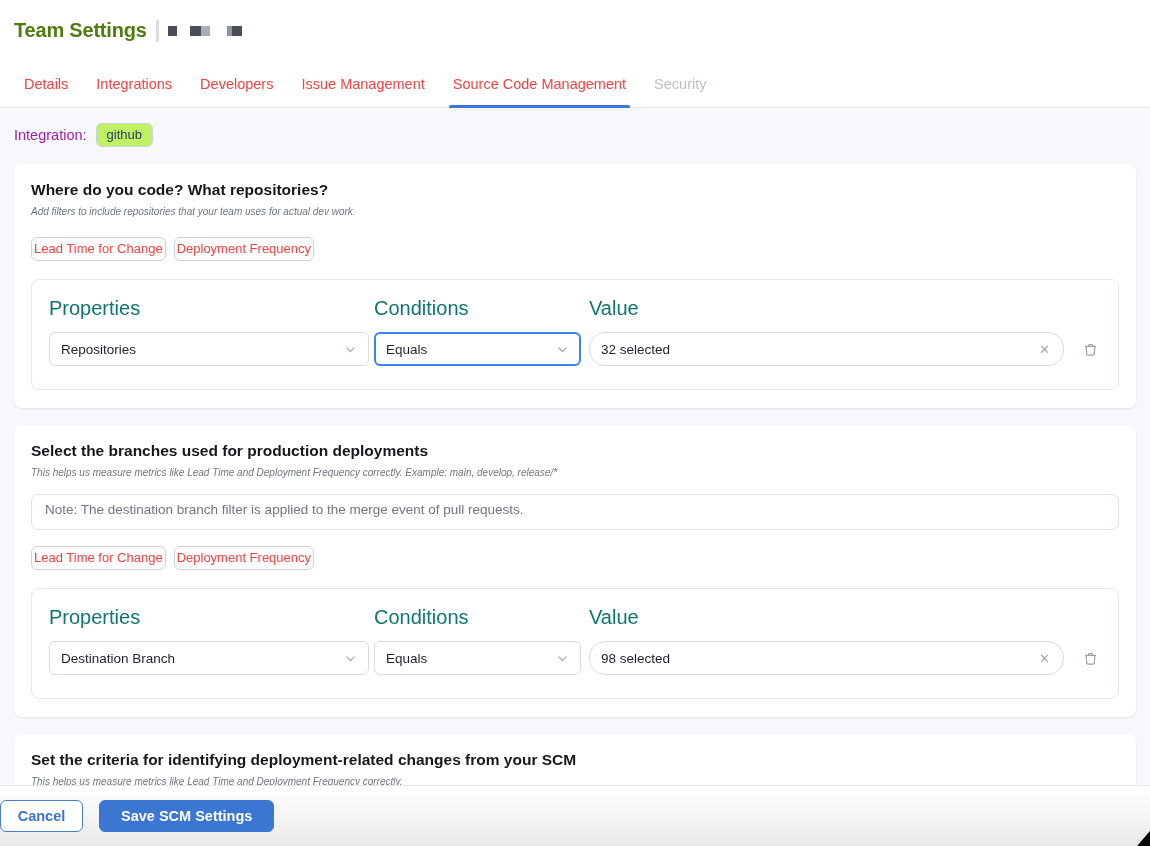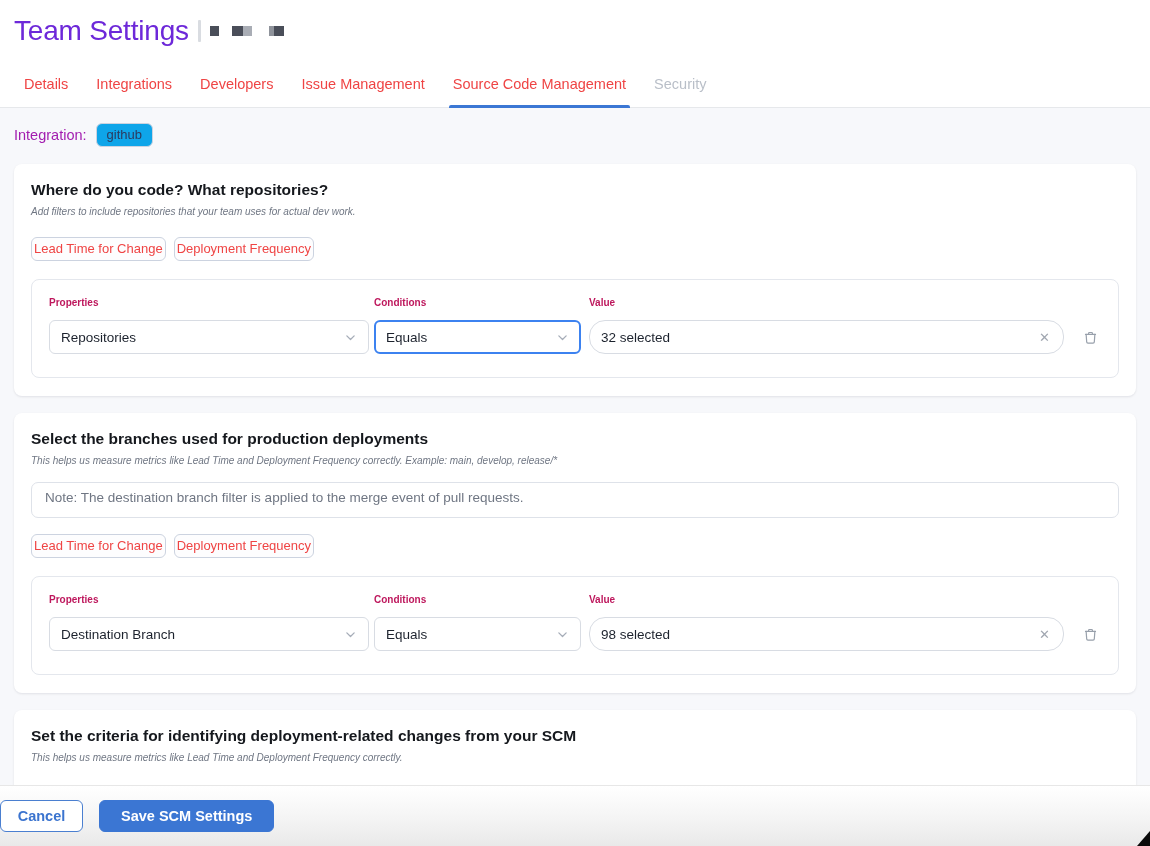"Team Settings" .page-title { color: #6d28d9 -> #4d7c0f; font-size: 28px -> 20px; font-weight: 400 -> 700 }
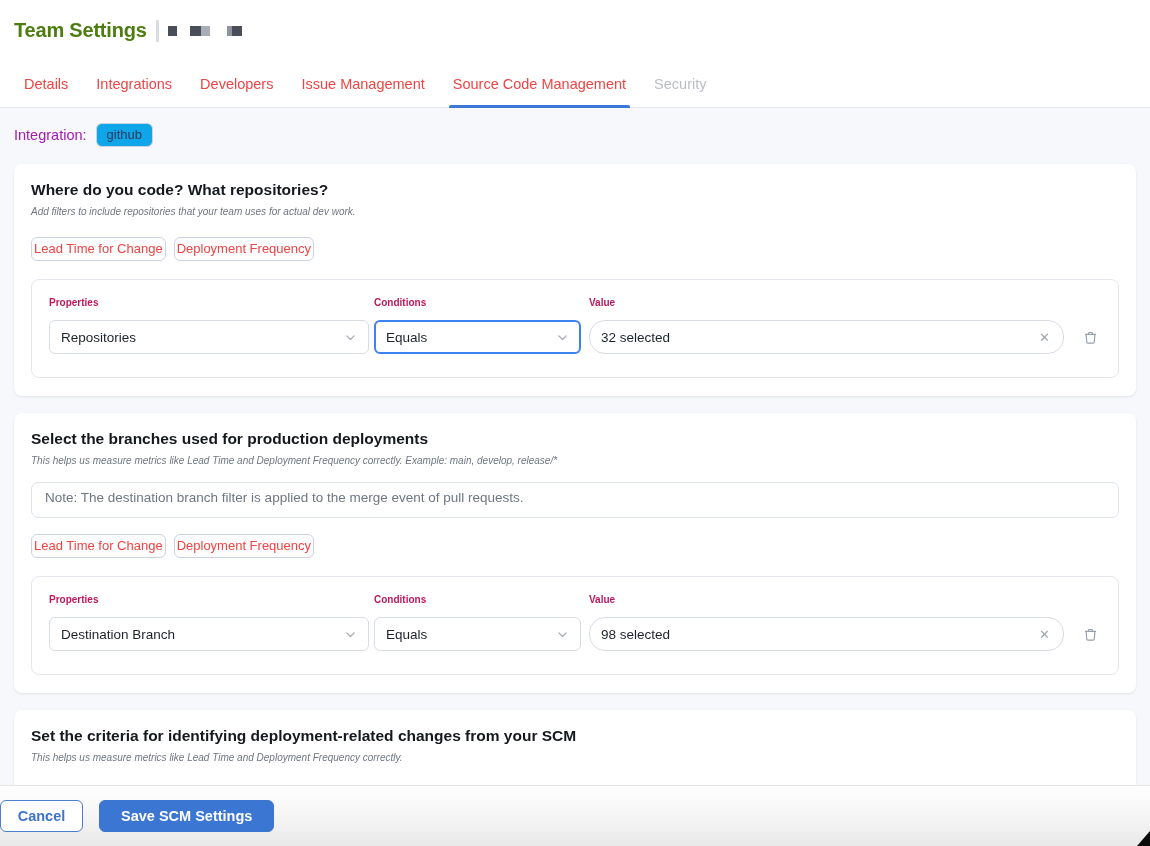"github" .integration-badge { background: #0ea5e9 -> #bef264 }
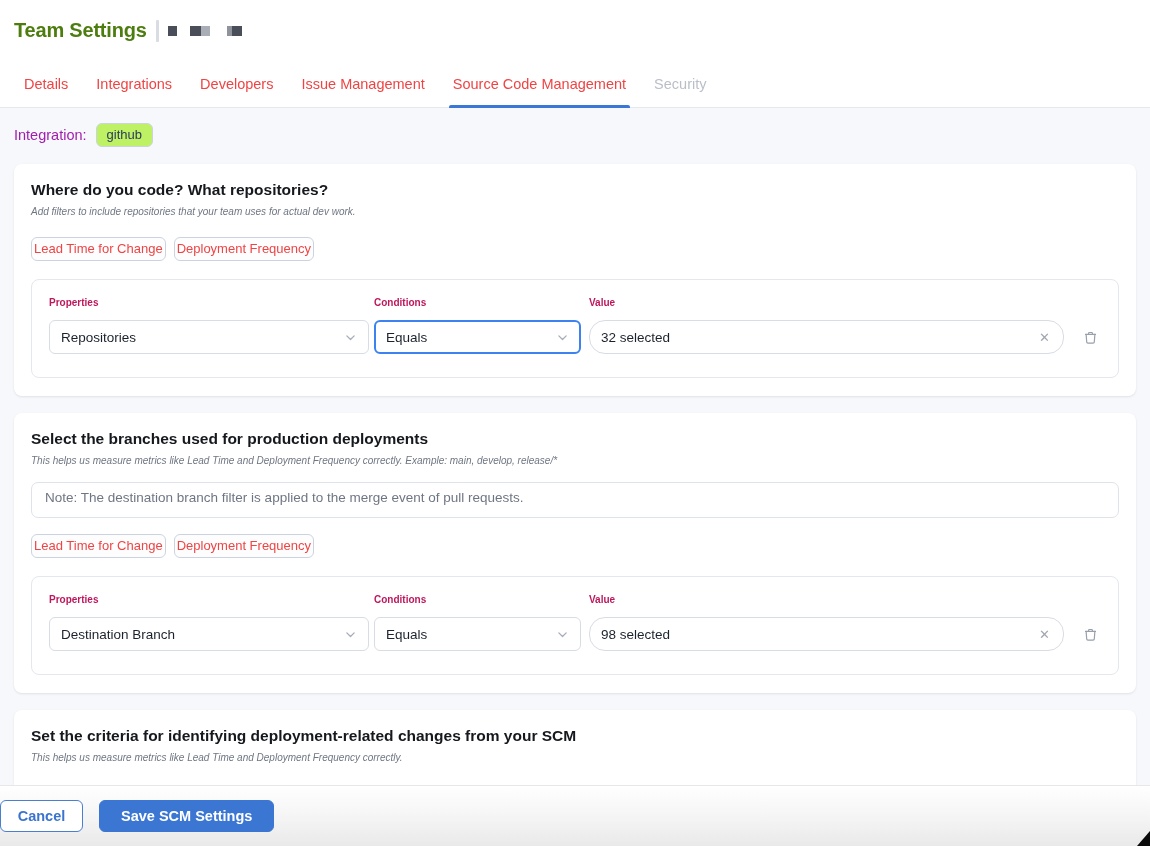"Properties" .flabel { color: #be185d -> #0f766e; font-size: 10px -> 20px; font-weight: 700 -> 400 }
